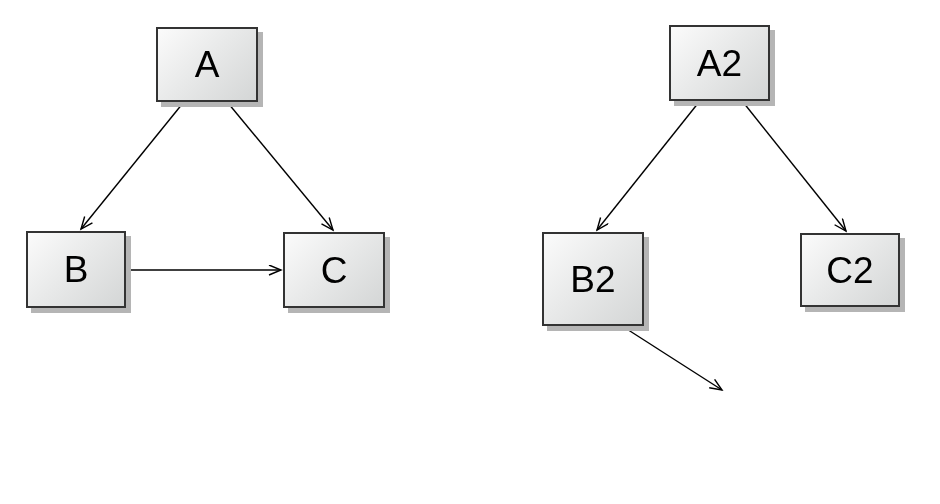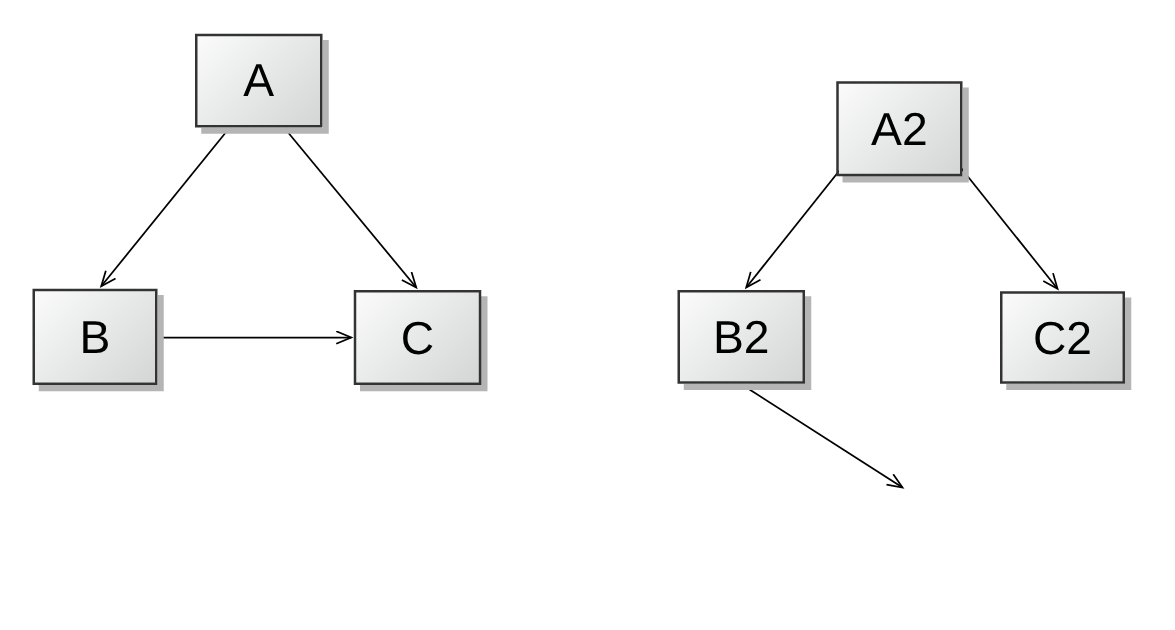"A2" div.node { margin-top: 40px -> none }
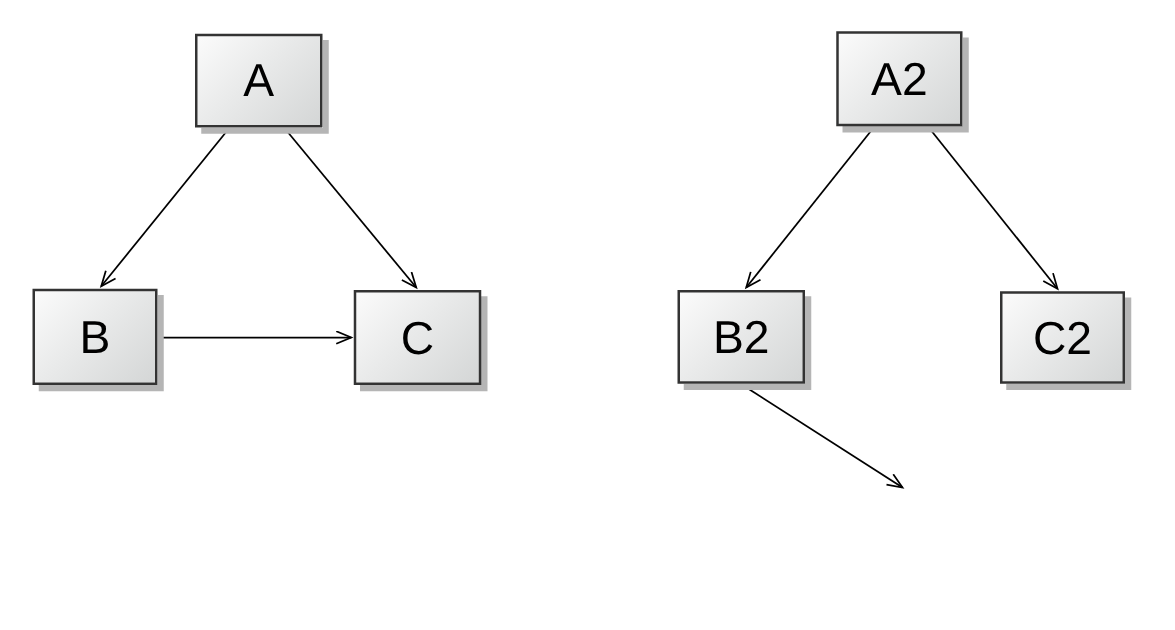"B2" div.node { height: 75px -> 94px }
